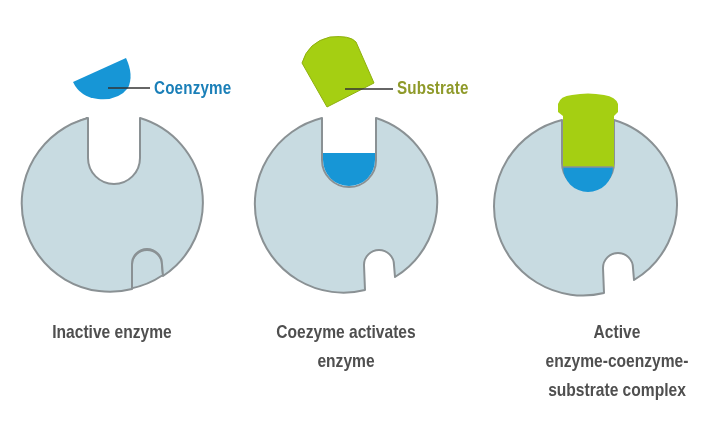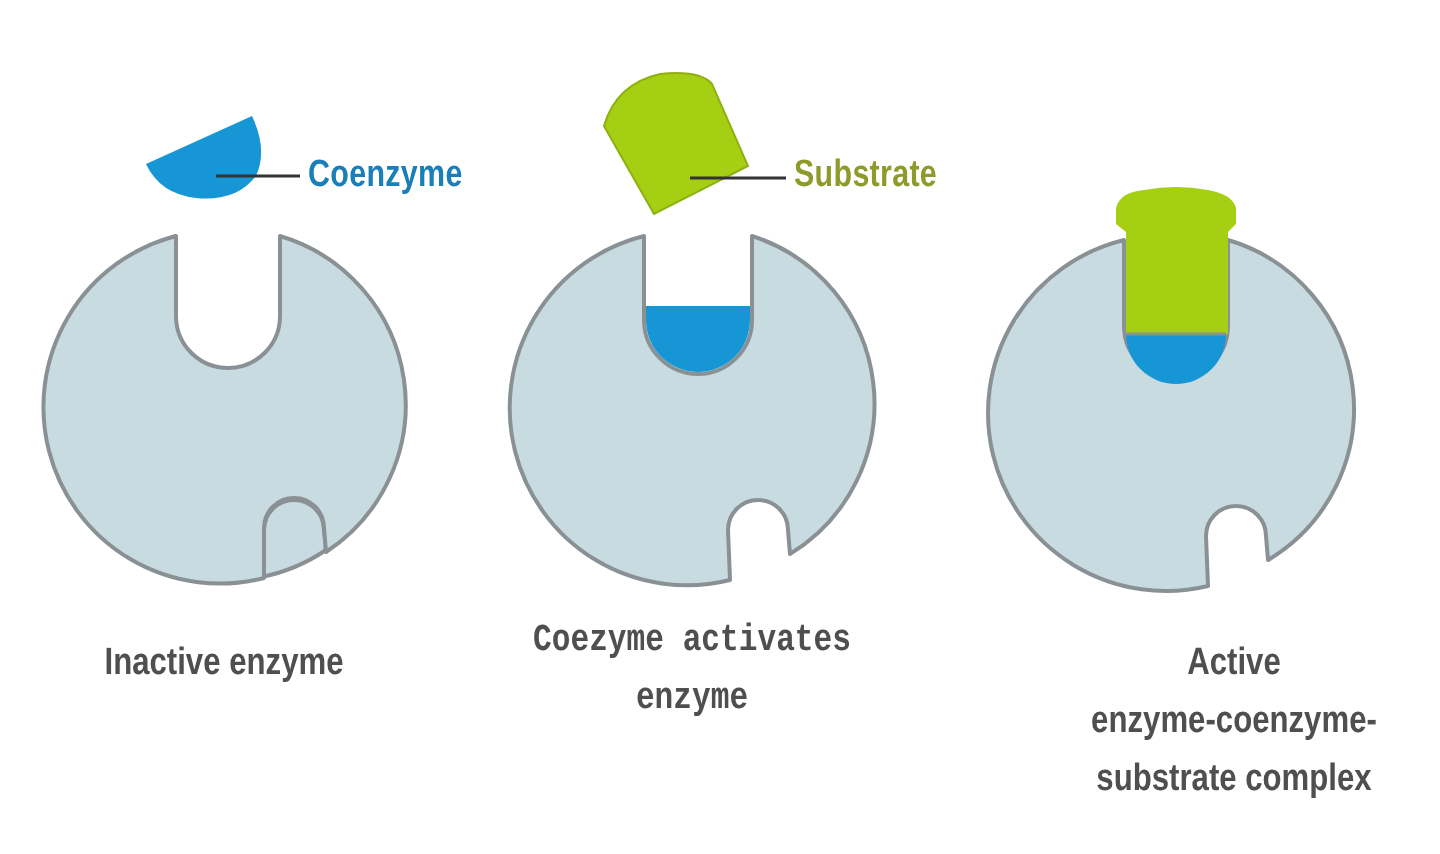"Coezyme activates" div.caption { font-family: Liberation Mono, monospace -> none; top: 306px -> 317px }
